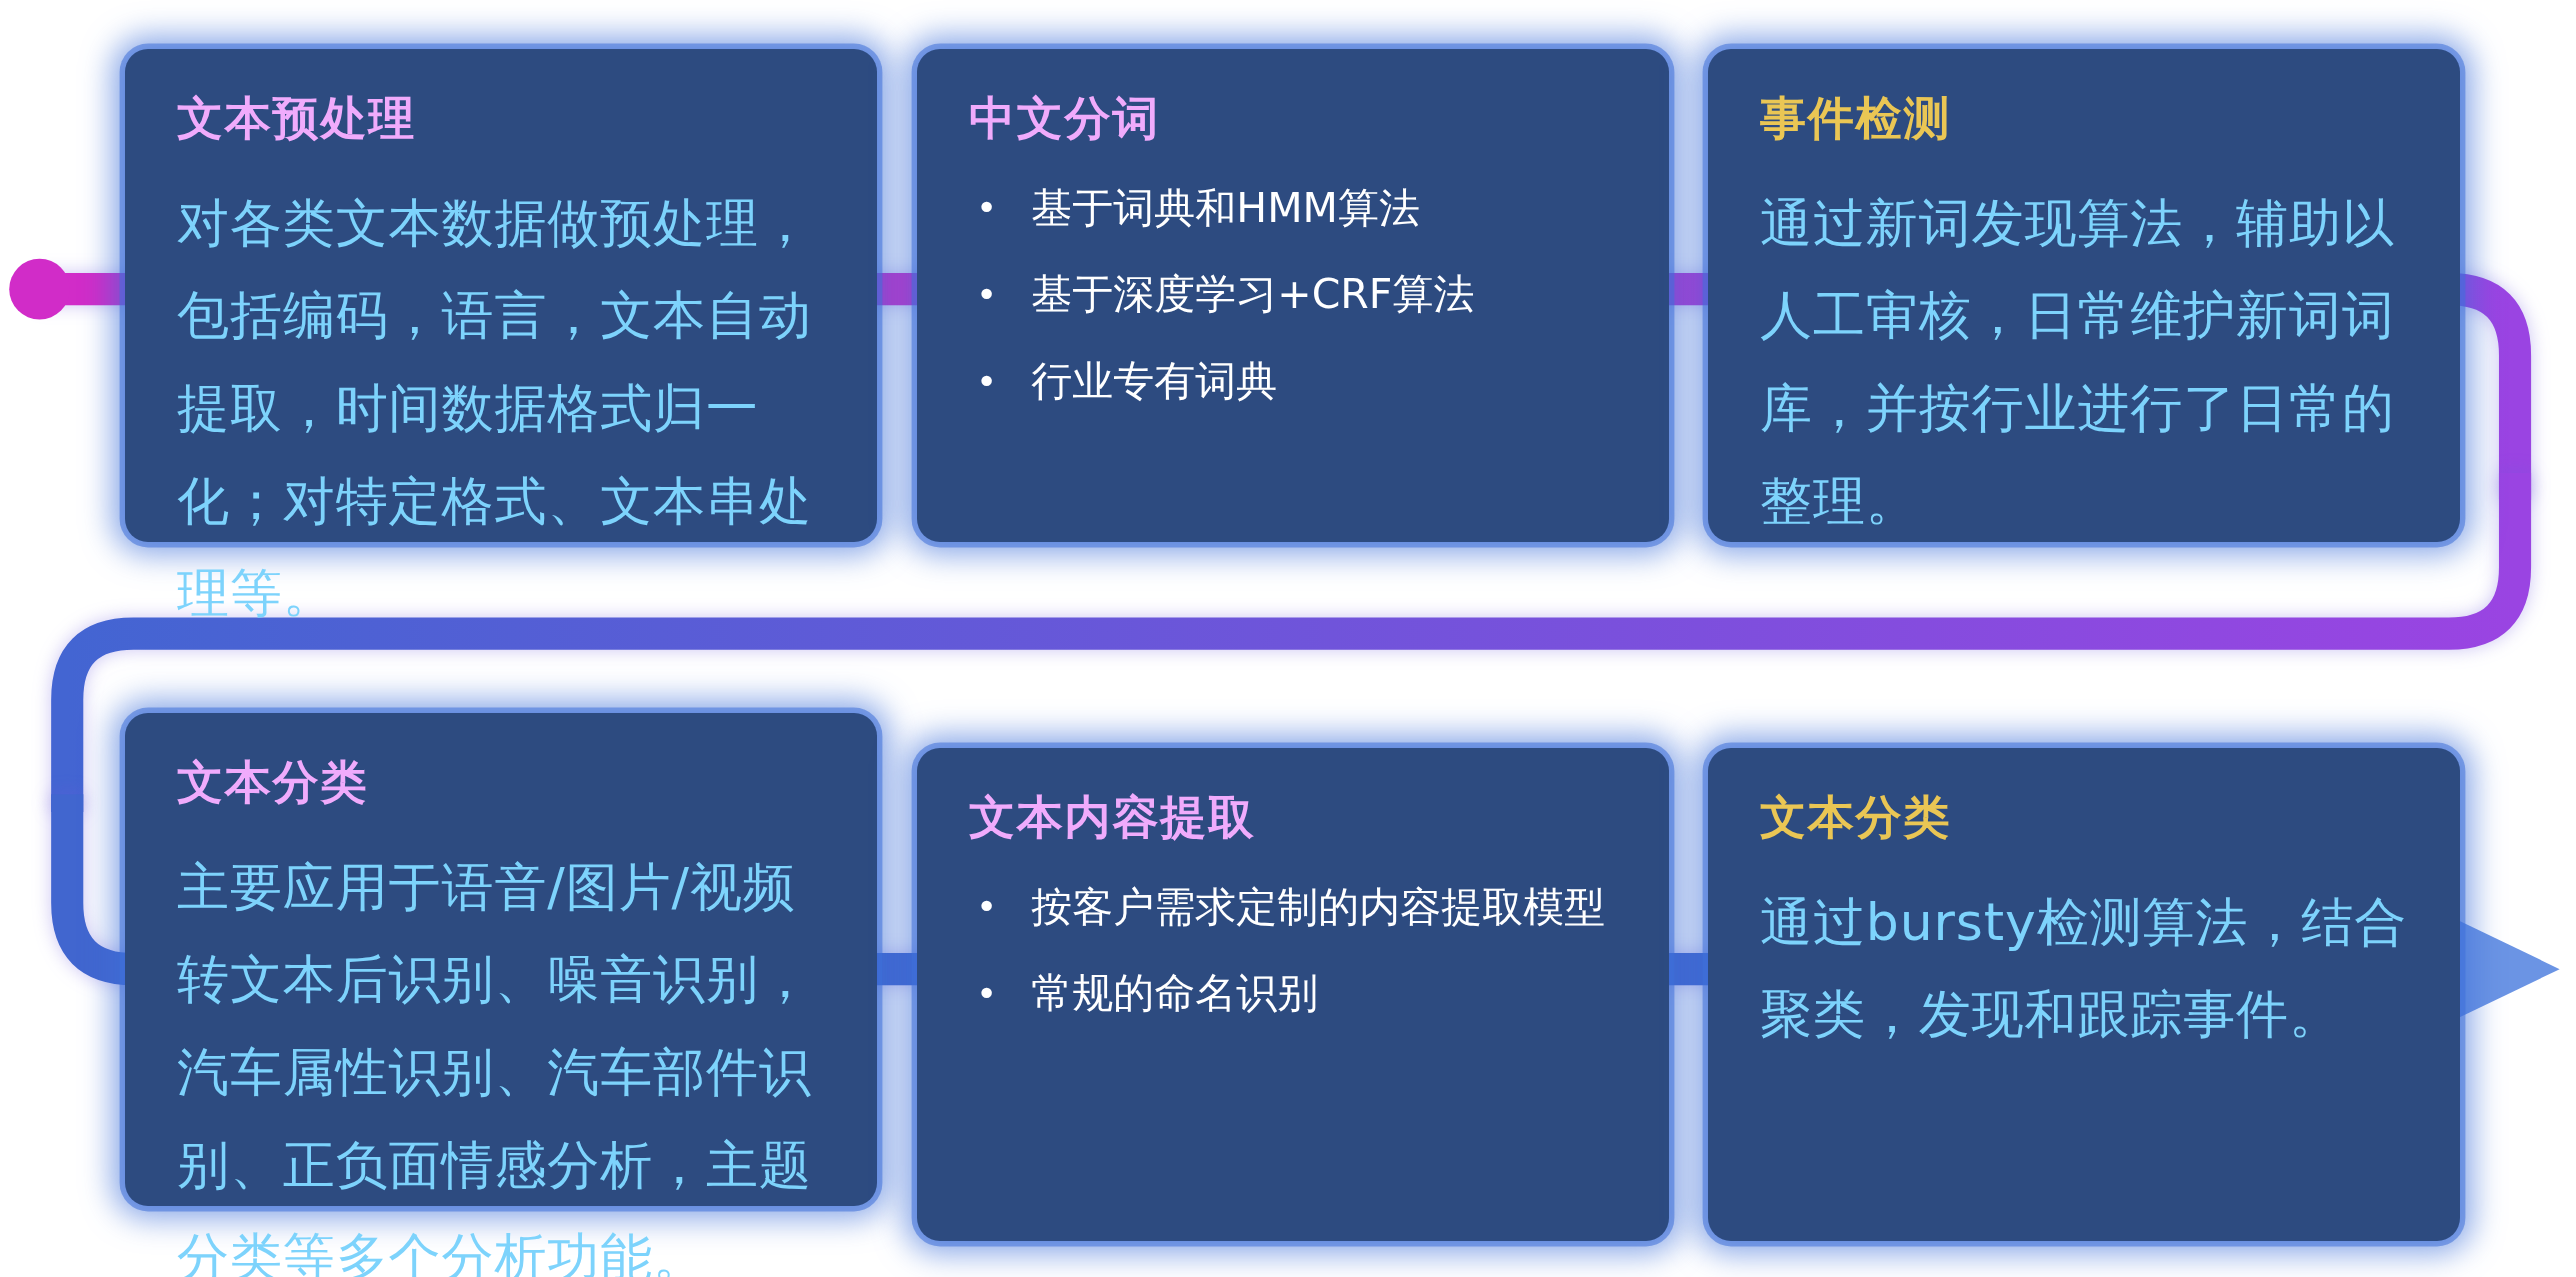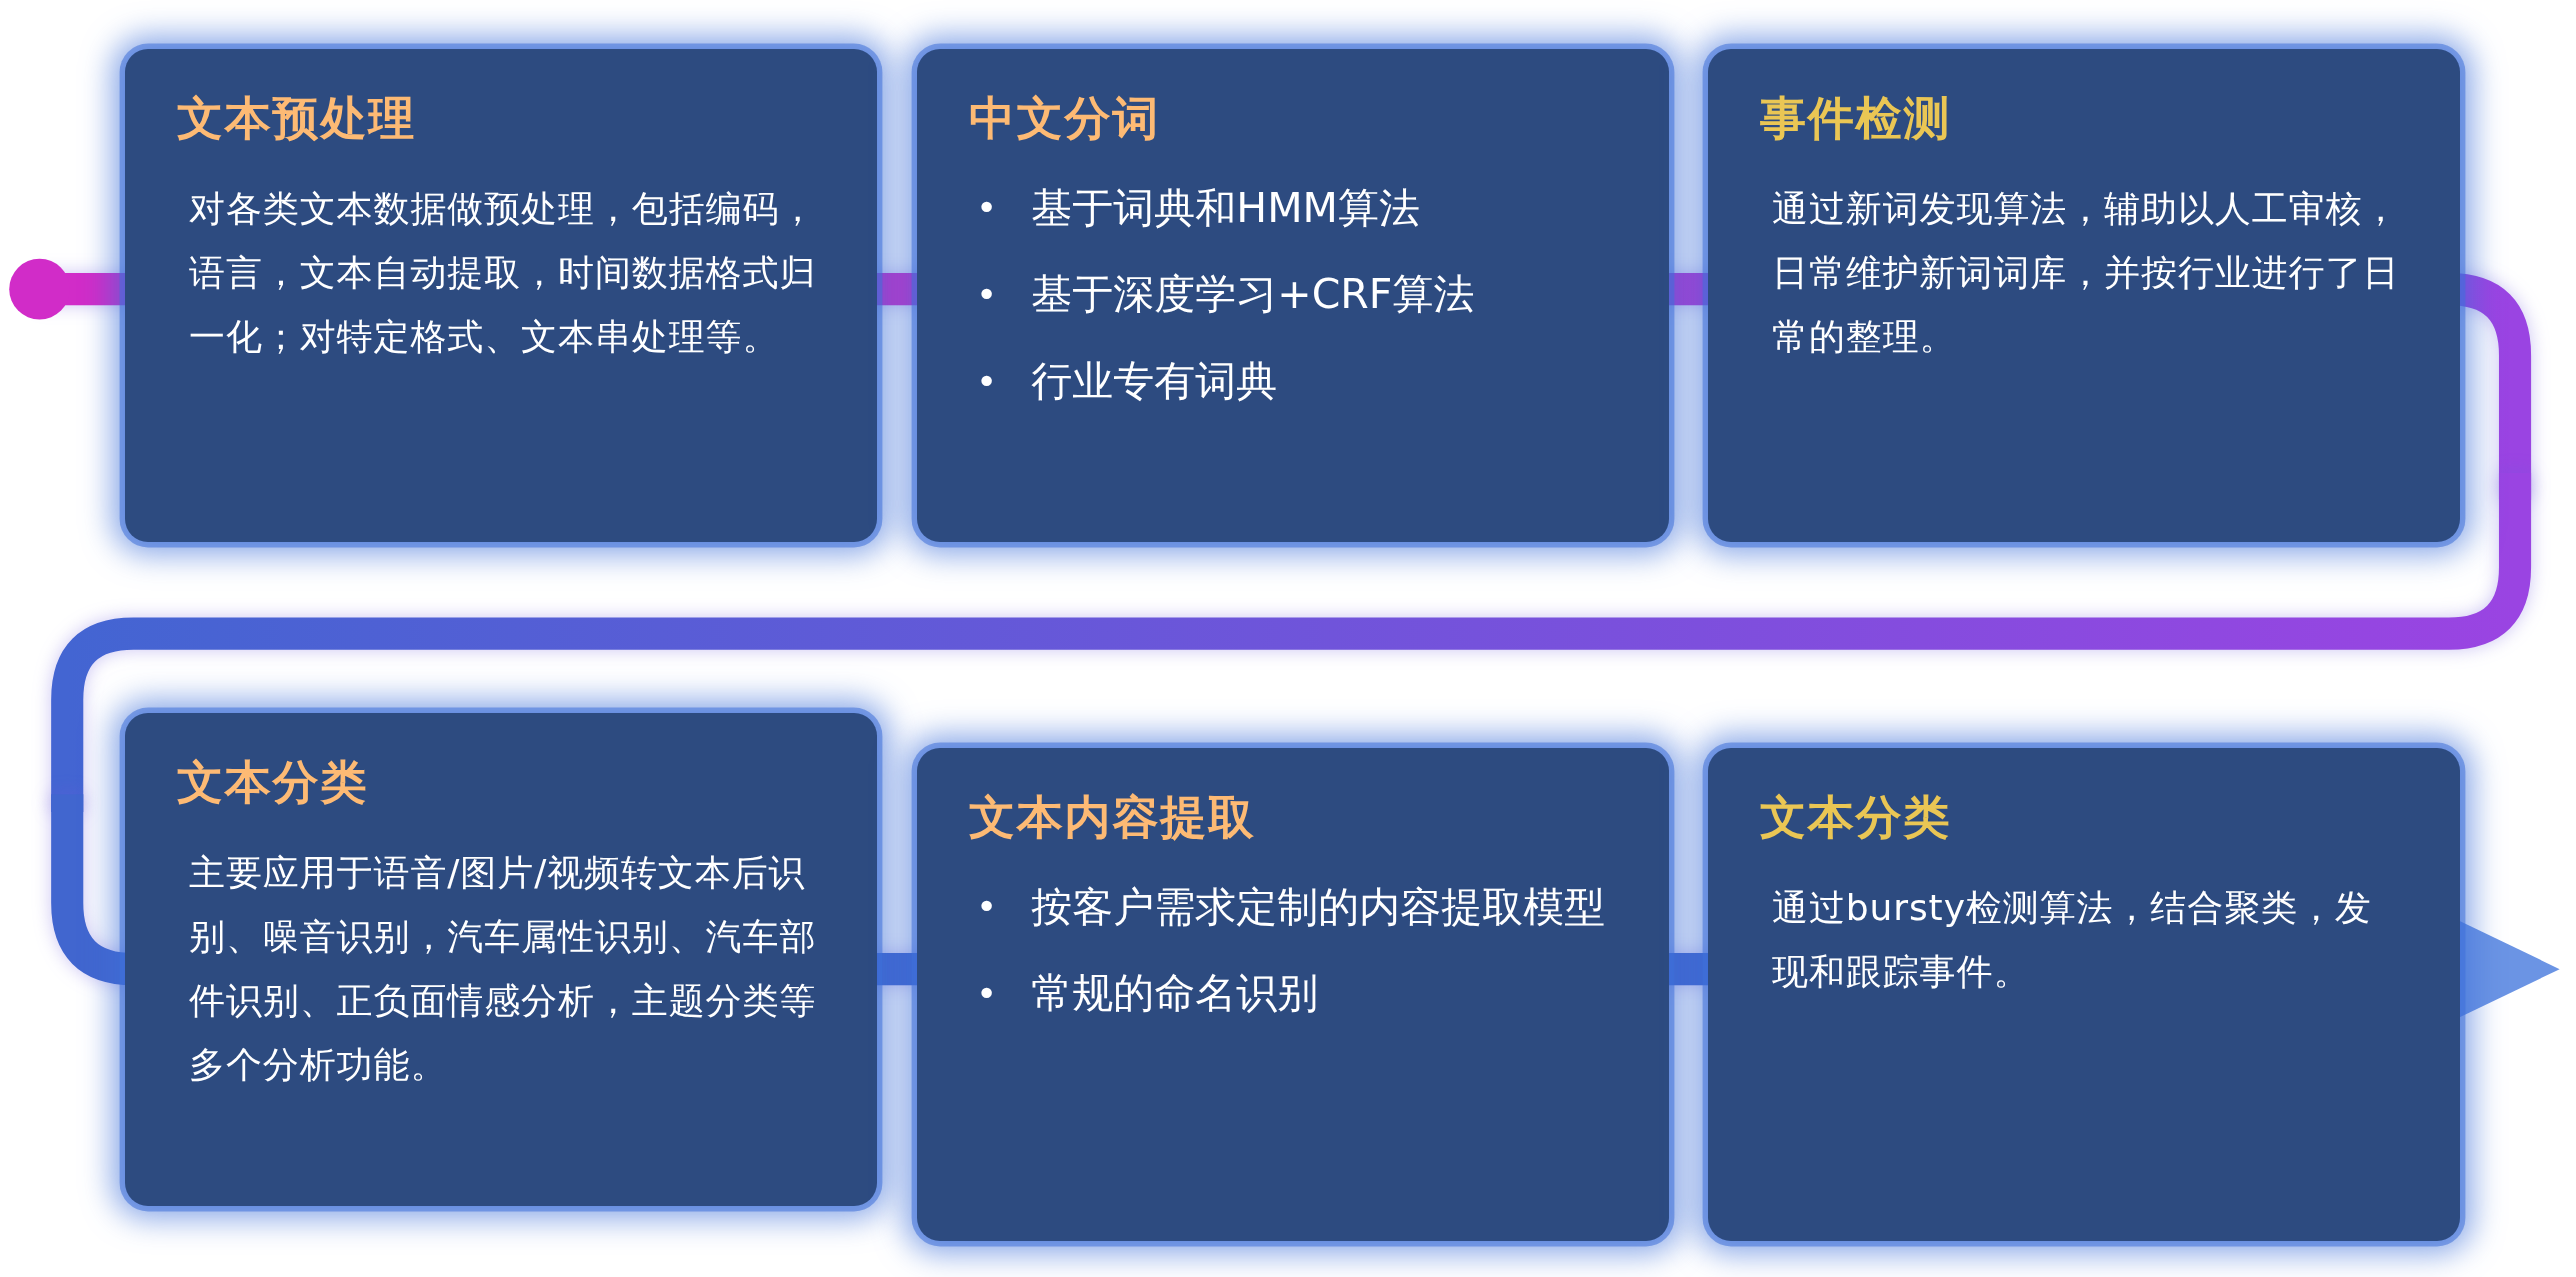"文本预处理" .card h2.green { color: #fdba74 -> #f0abfc }
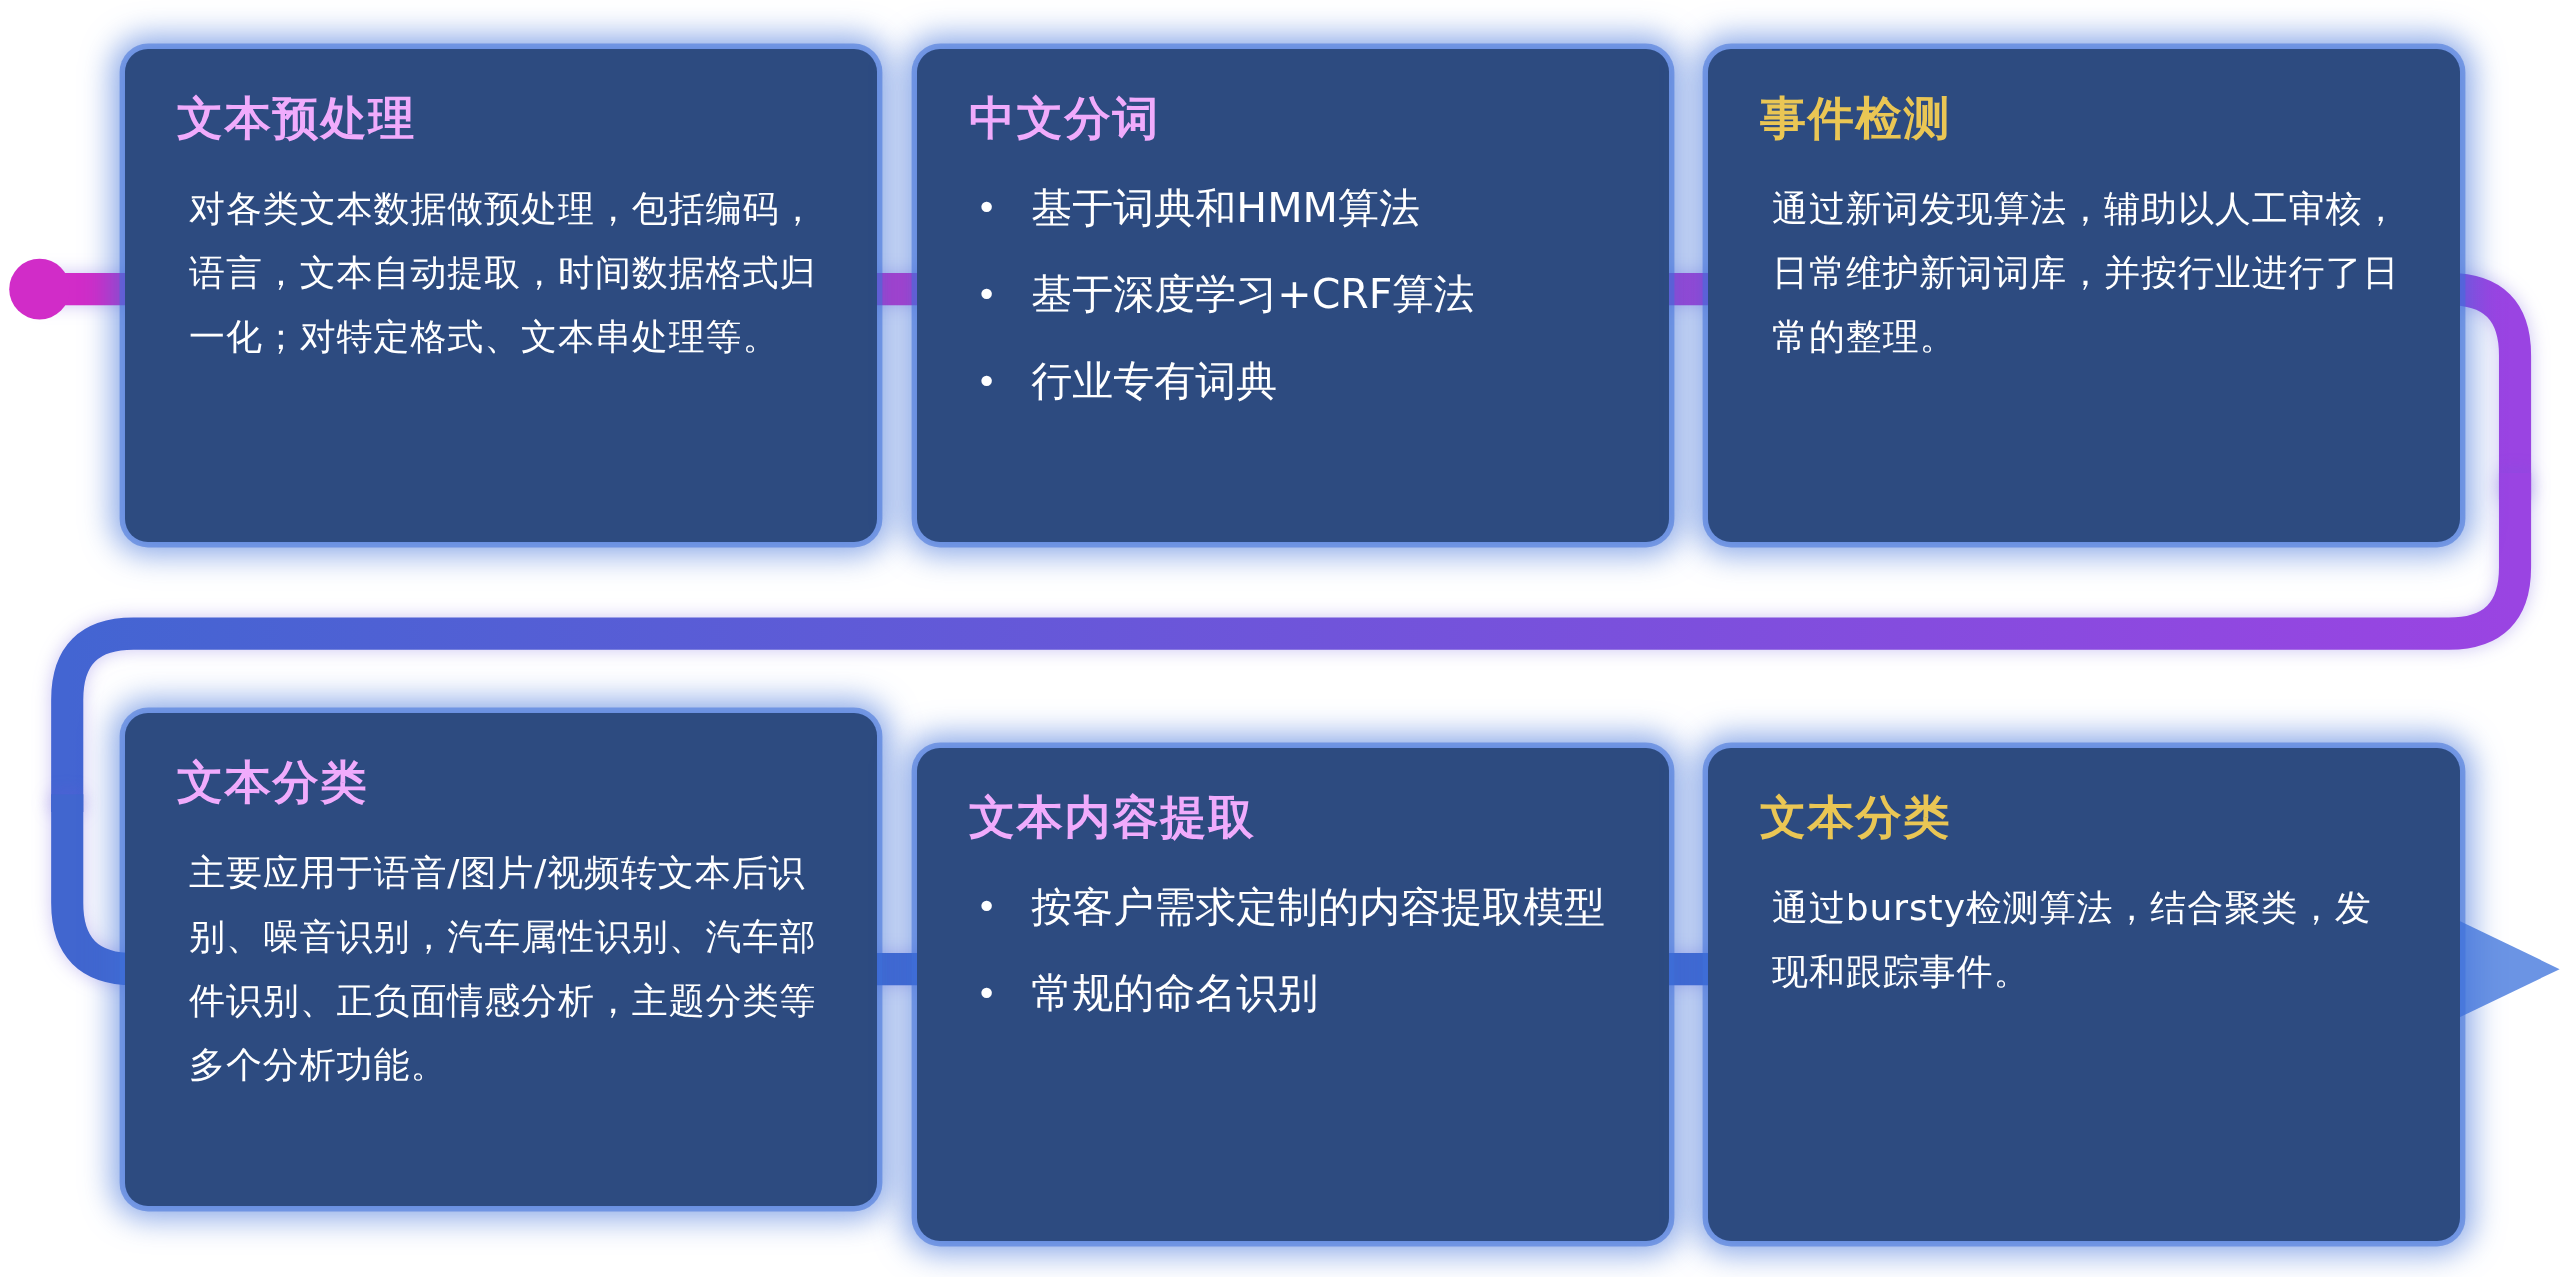"对各类文本数据做预处理，包括编码，语言，文本自动提取，时间数据格式归一化；对特定" .card p { color: #ffffff -> #7dd3fc; font-size: 36px -> 52px; margin: 12px -> 0 }
